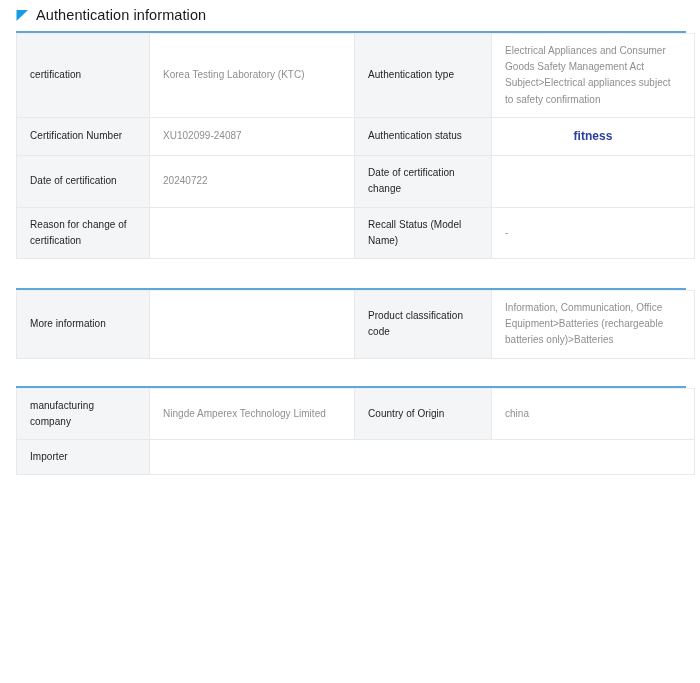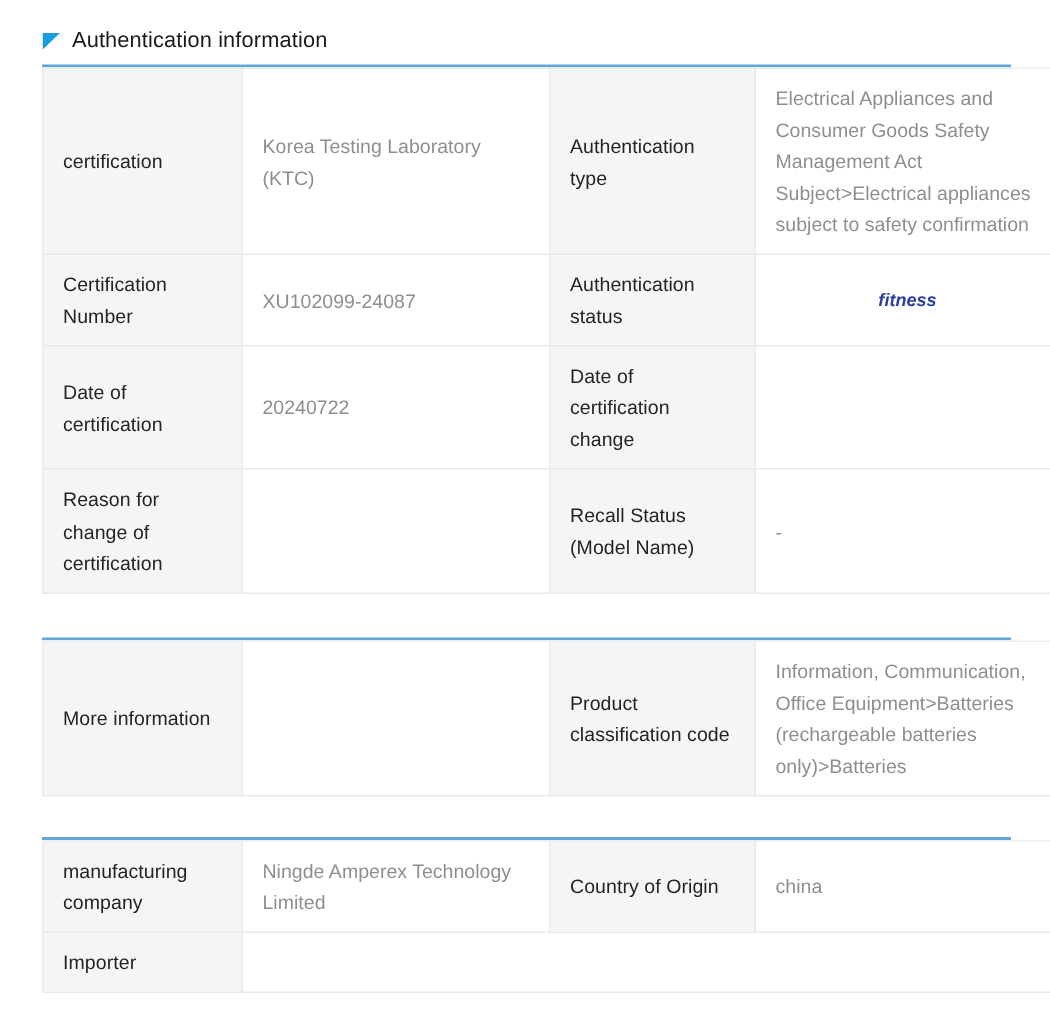"Authentication information" .page { padding: 16px -> 4px }
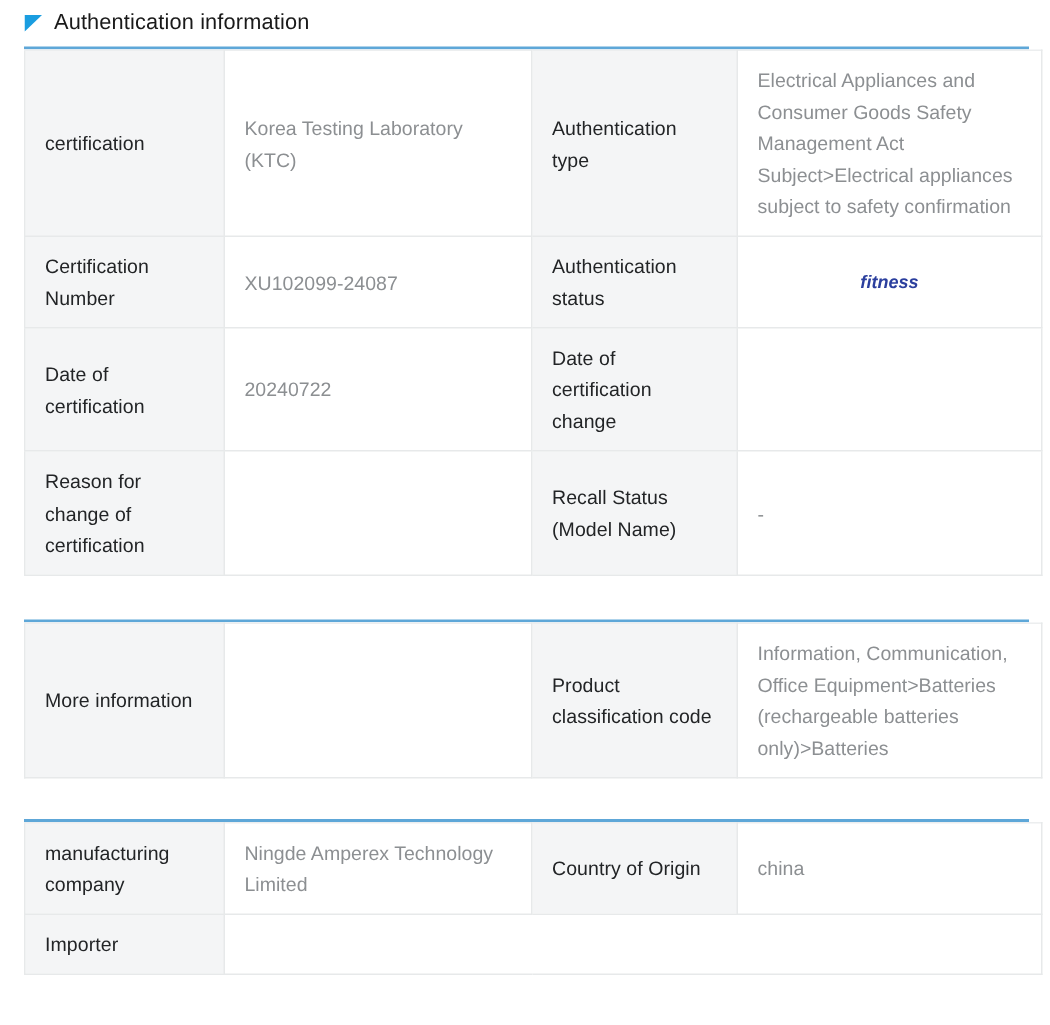"Electrical Appliances and Consumer Goods" table.info td { font-size: 13px -> 10px }
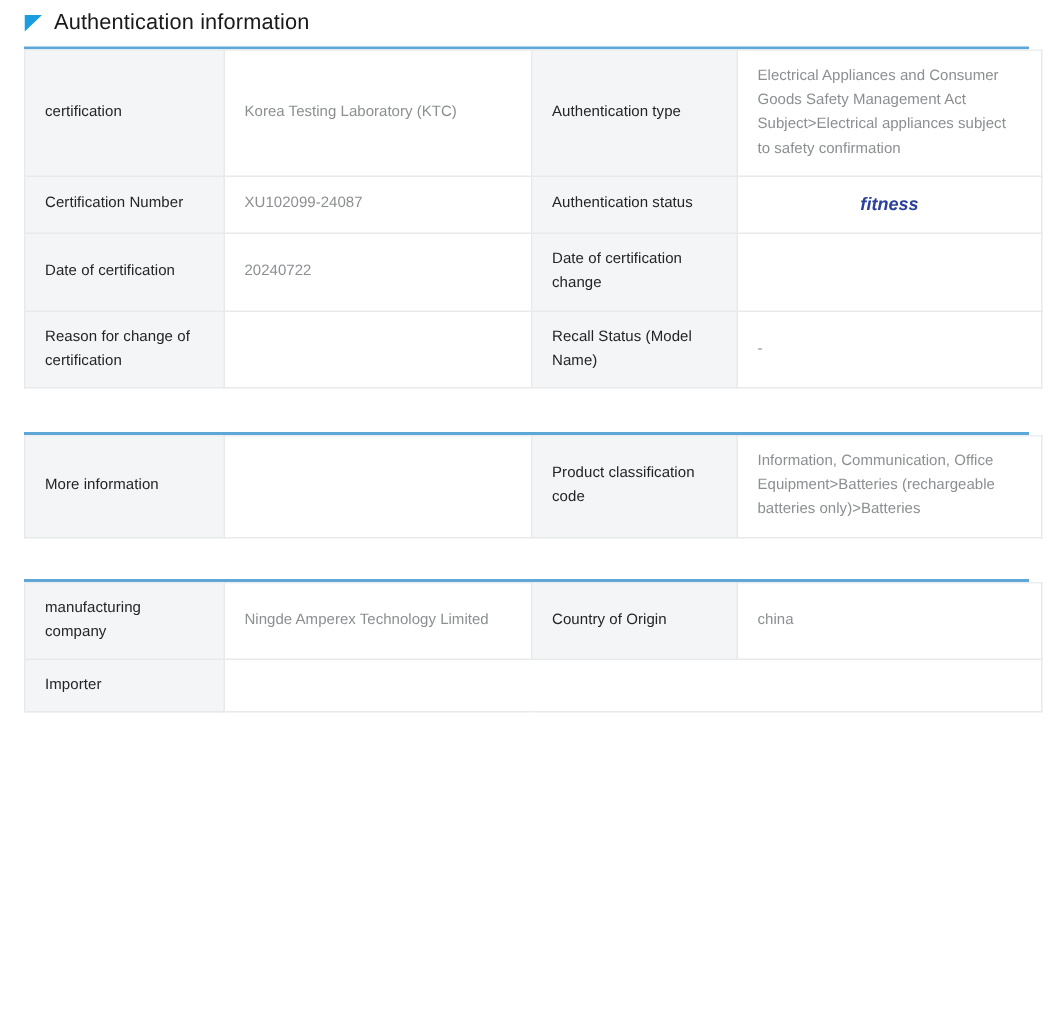"fitness" td.val.strong-blue { font-style: italic -> none }
